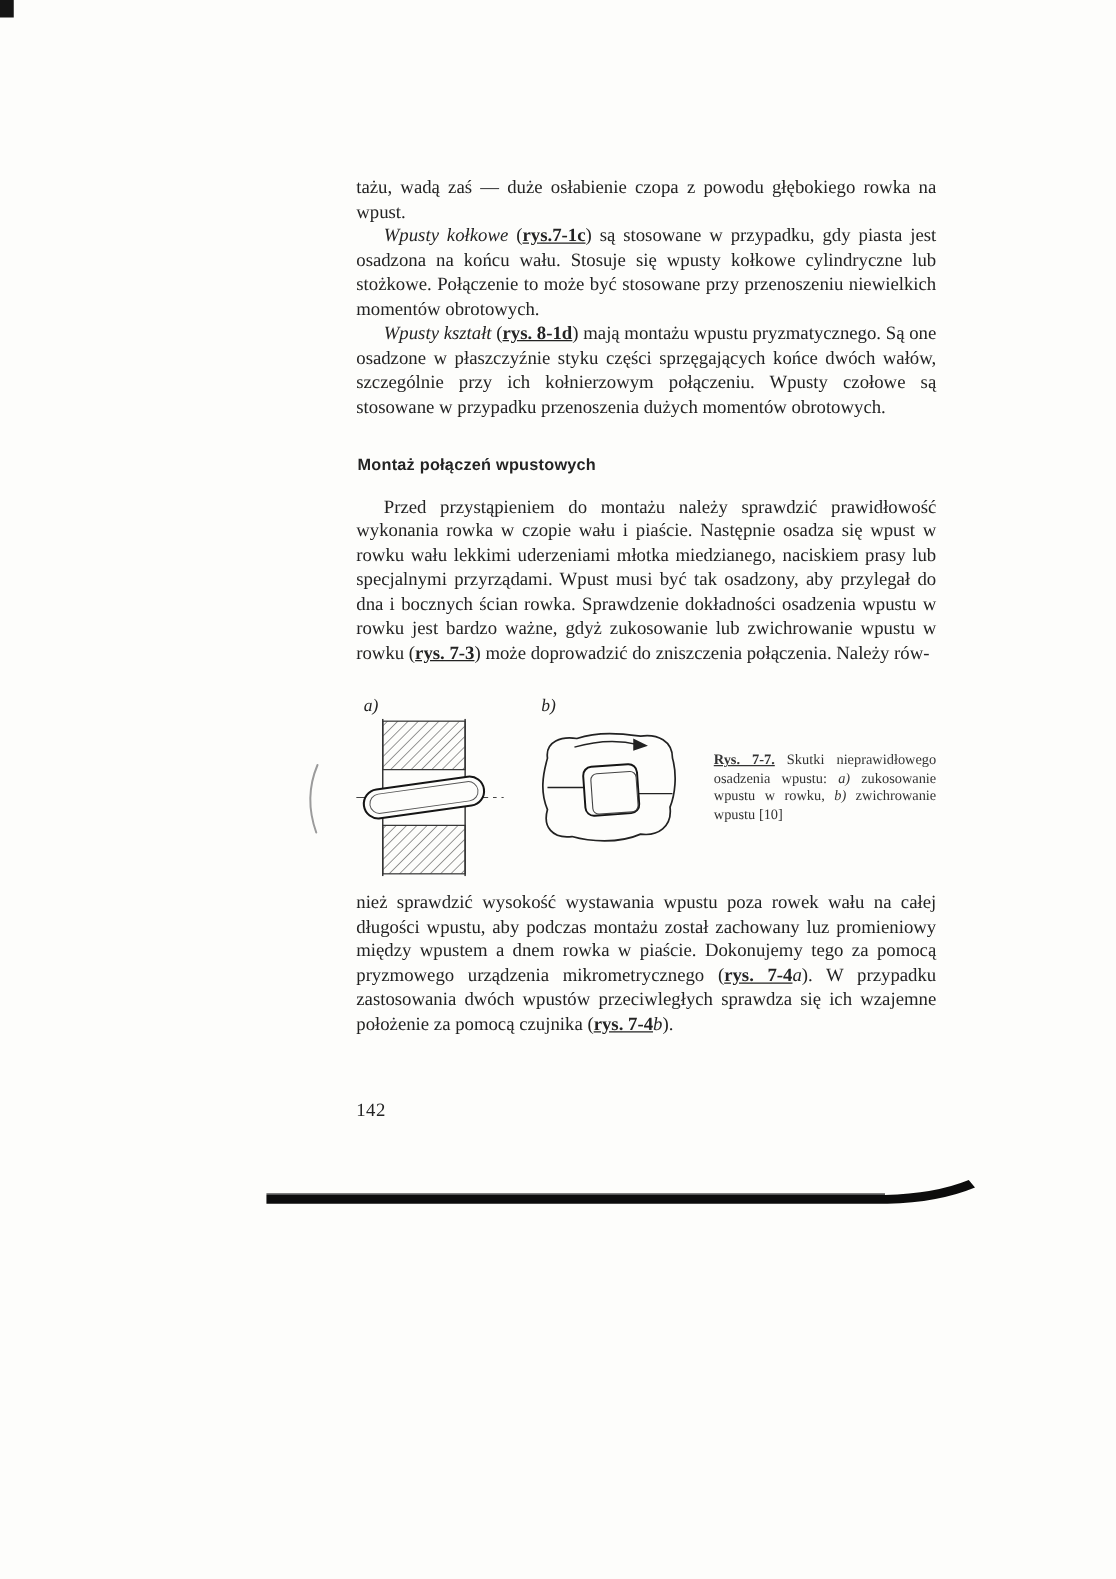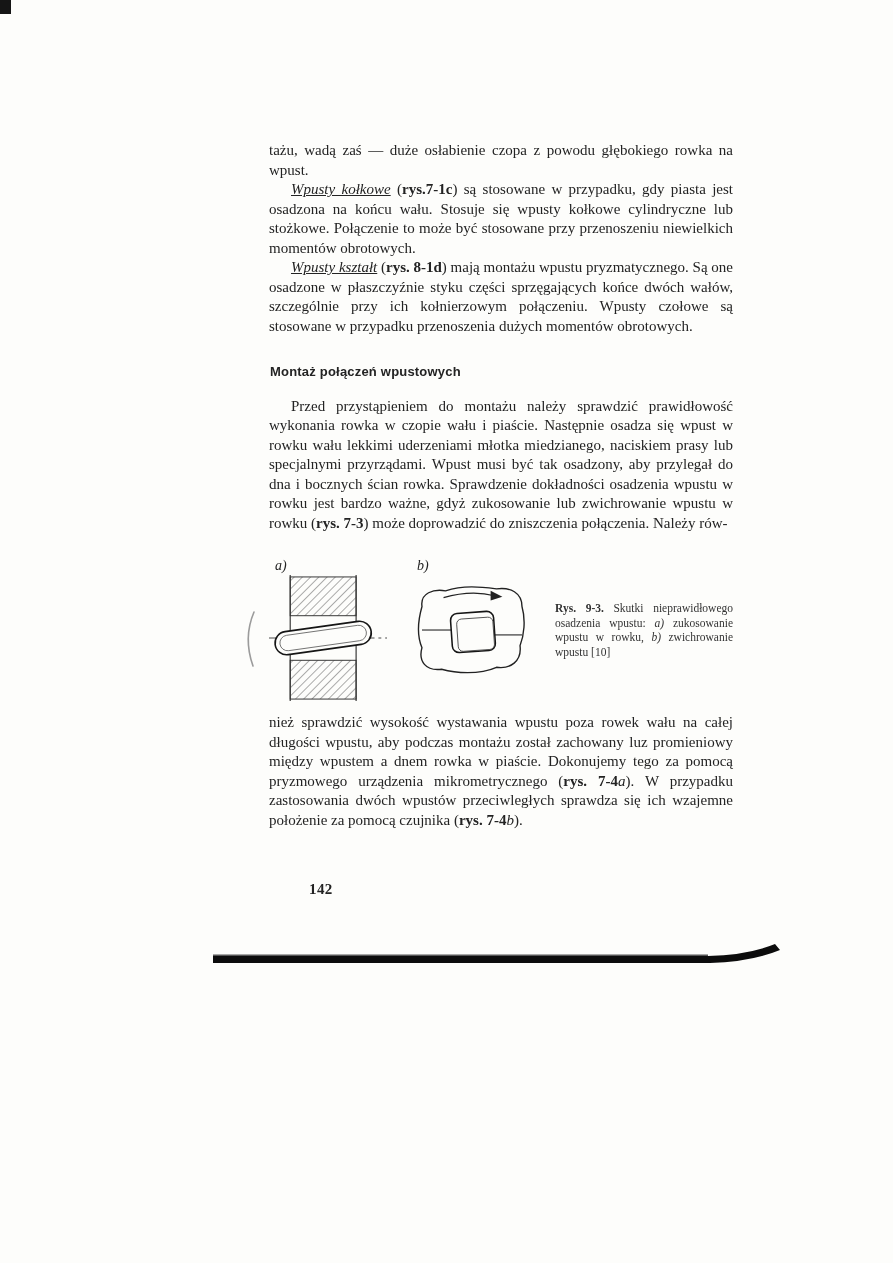"tażu, wadą zaś — duże" .text-col { left: 269px -> 285px }
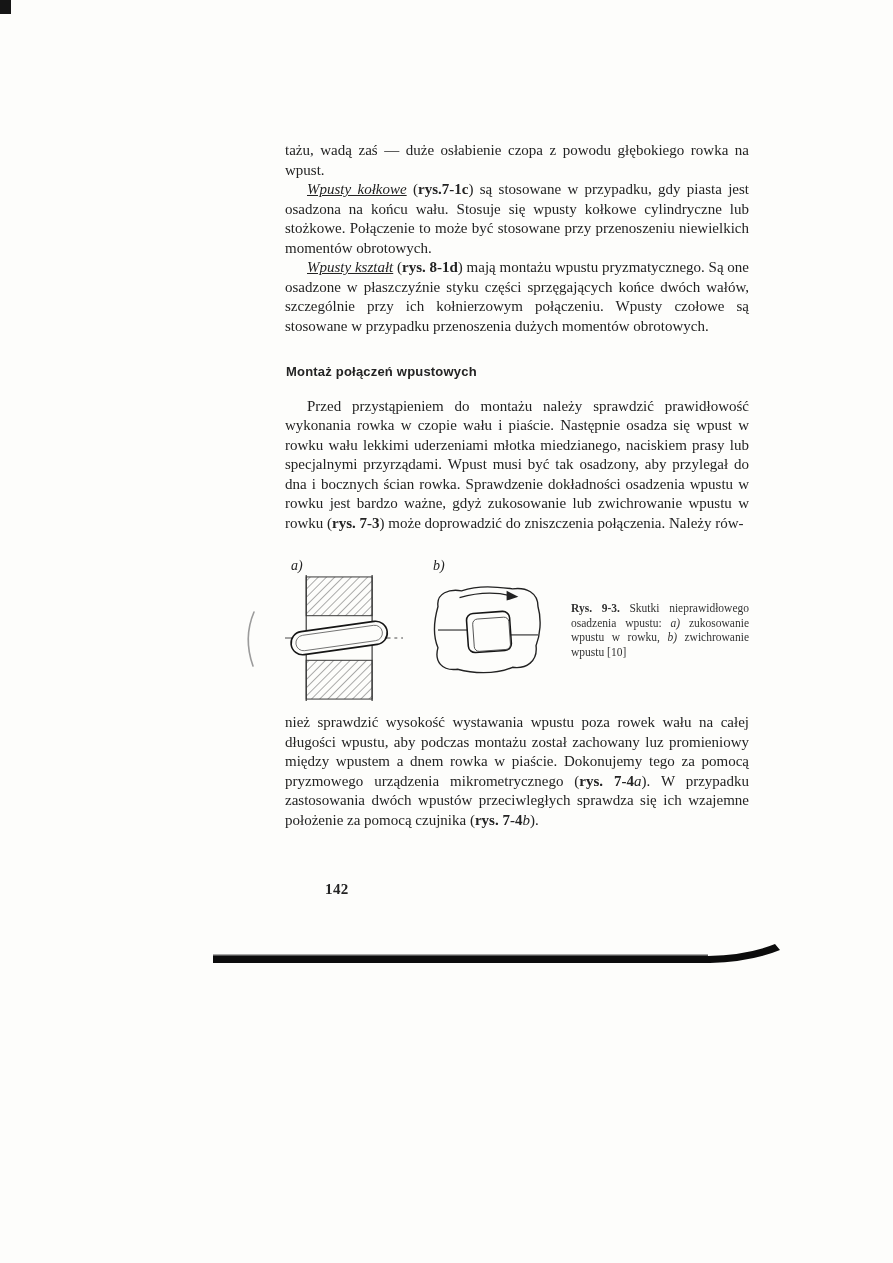"Wpusty kołkowe" .lead { text-decoration: underline -> none }
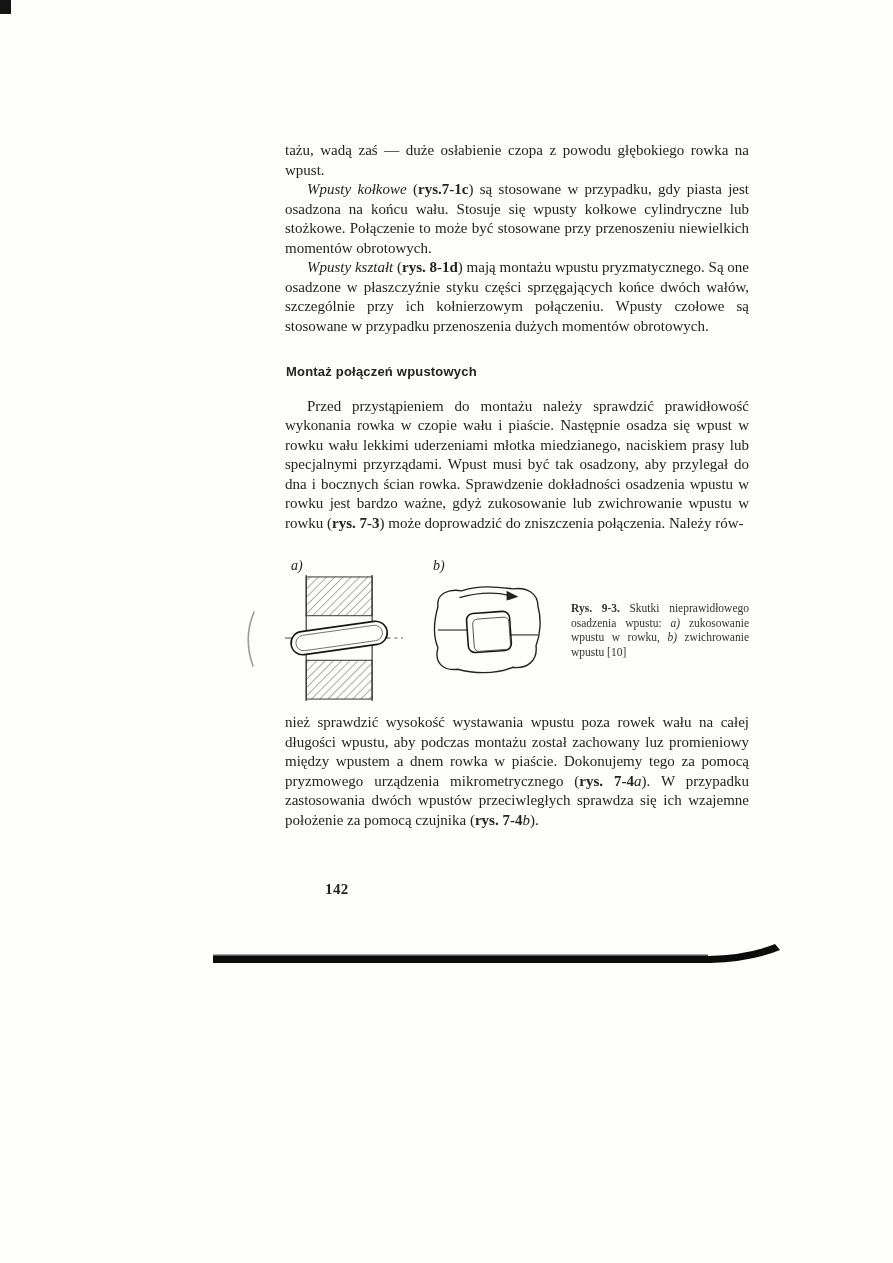"rys.7-1c" .ref { text-decoration: none -> underline }
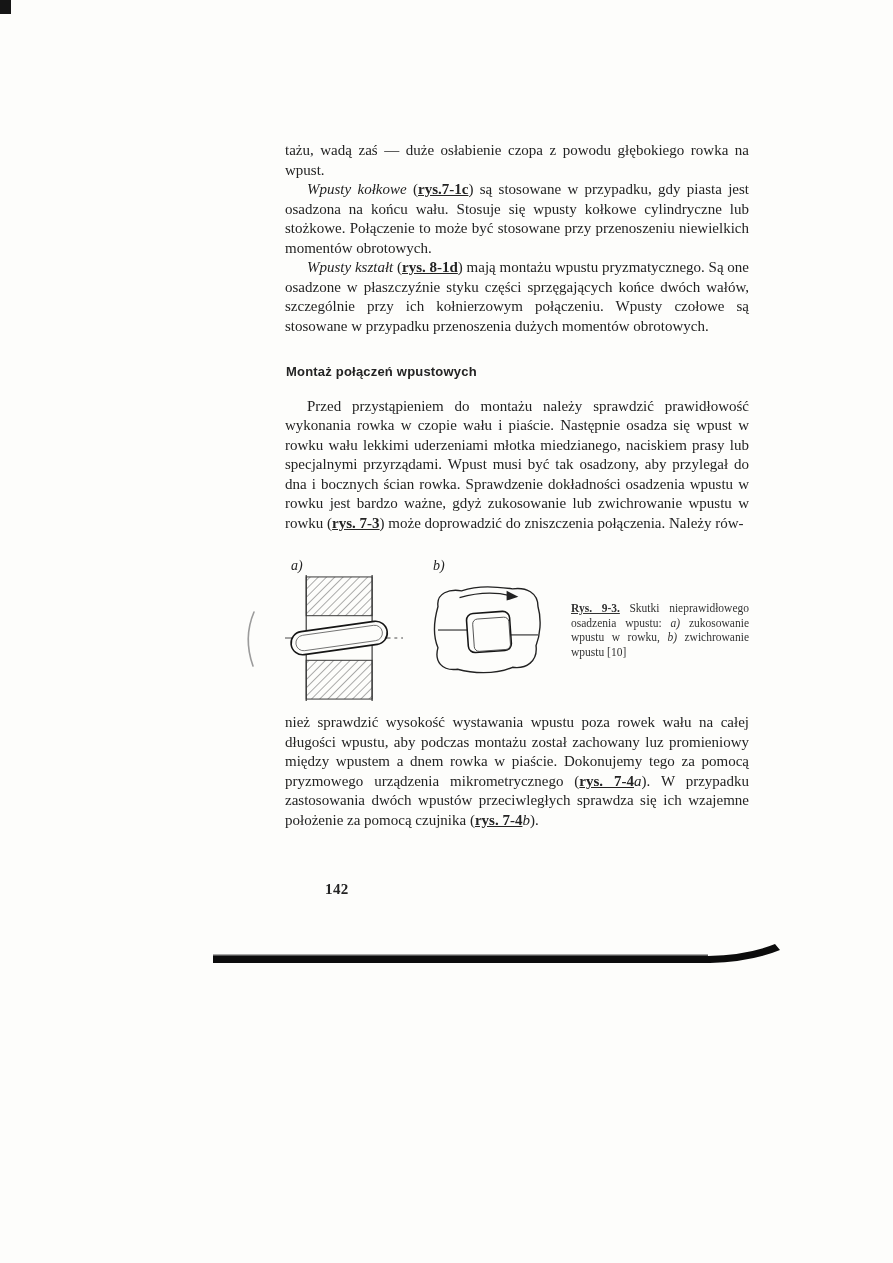"Rys. 9-3." span.ref { text: 9-3 -> 7-7 }
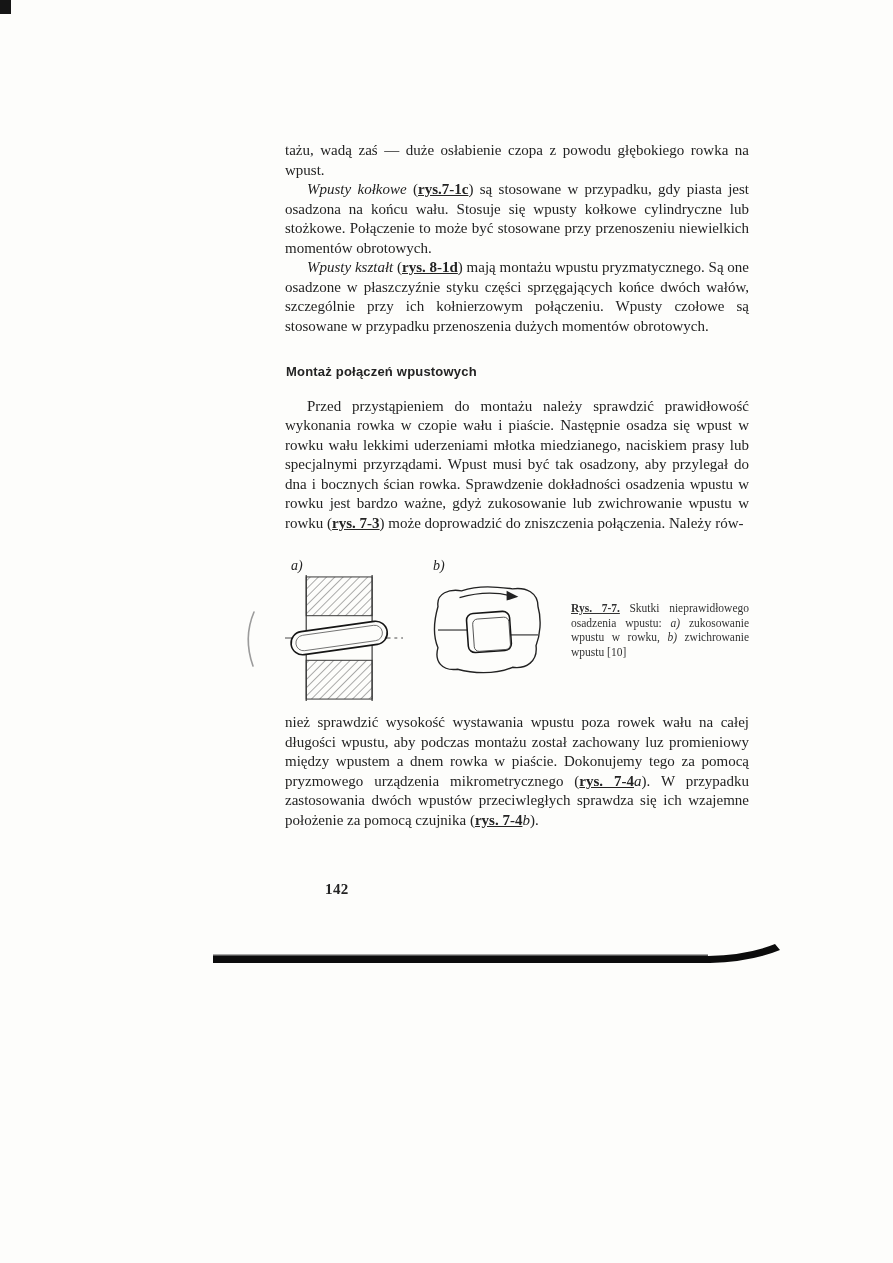"142" .pagenum { font-weight: bold -> normal; margin-left: 40px -> none }
